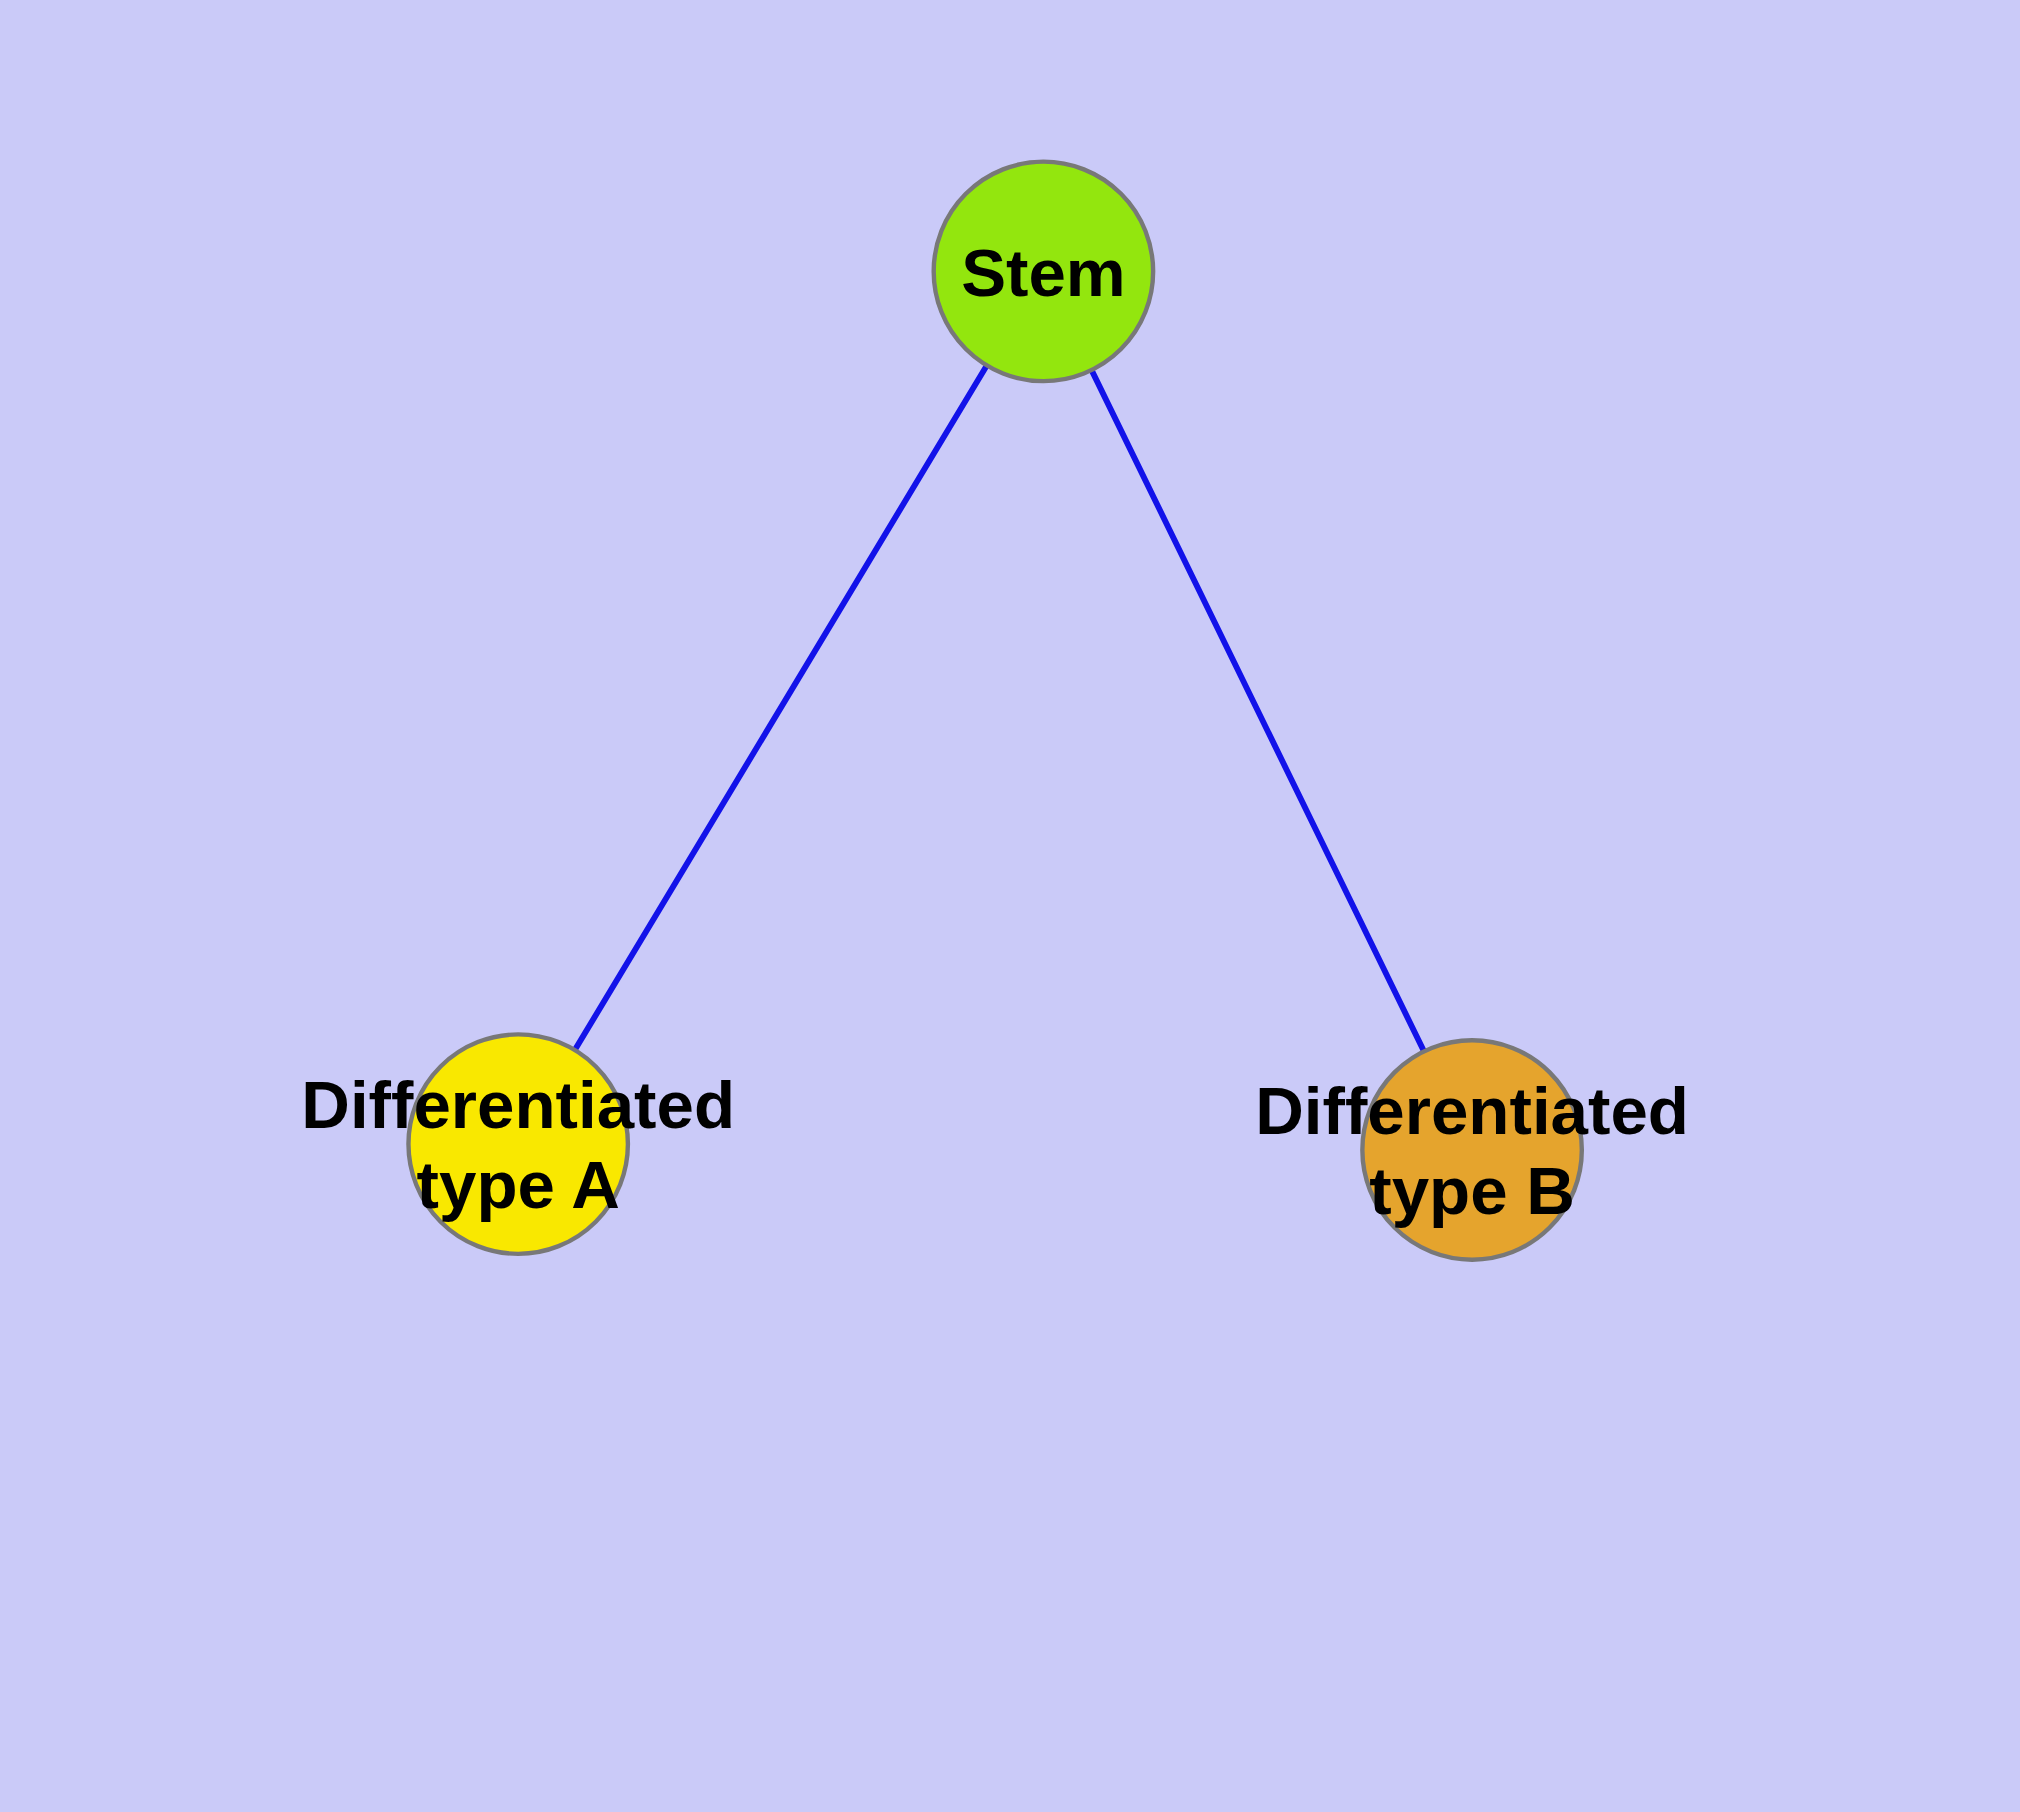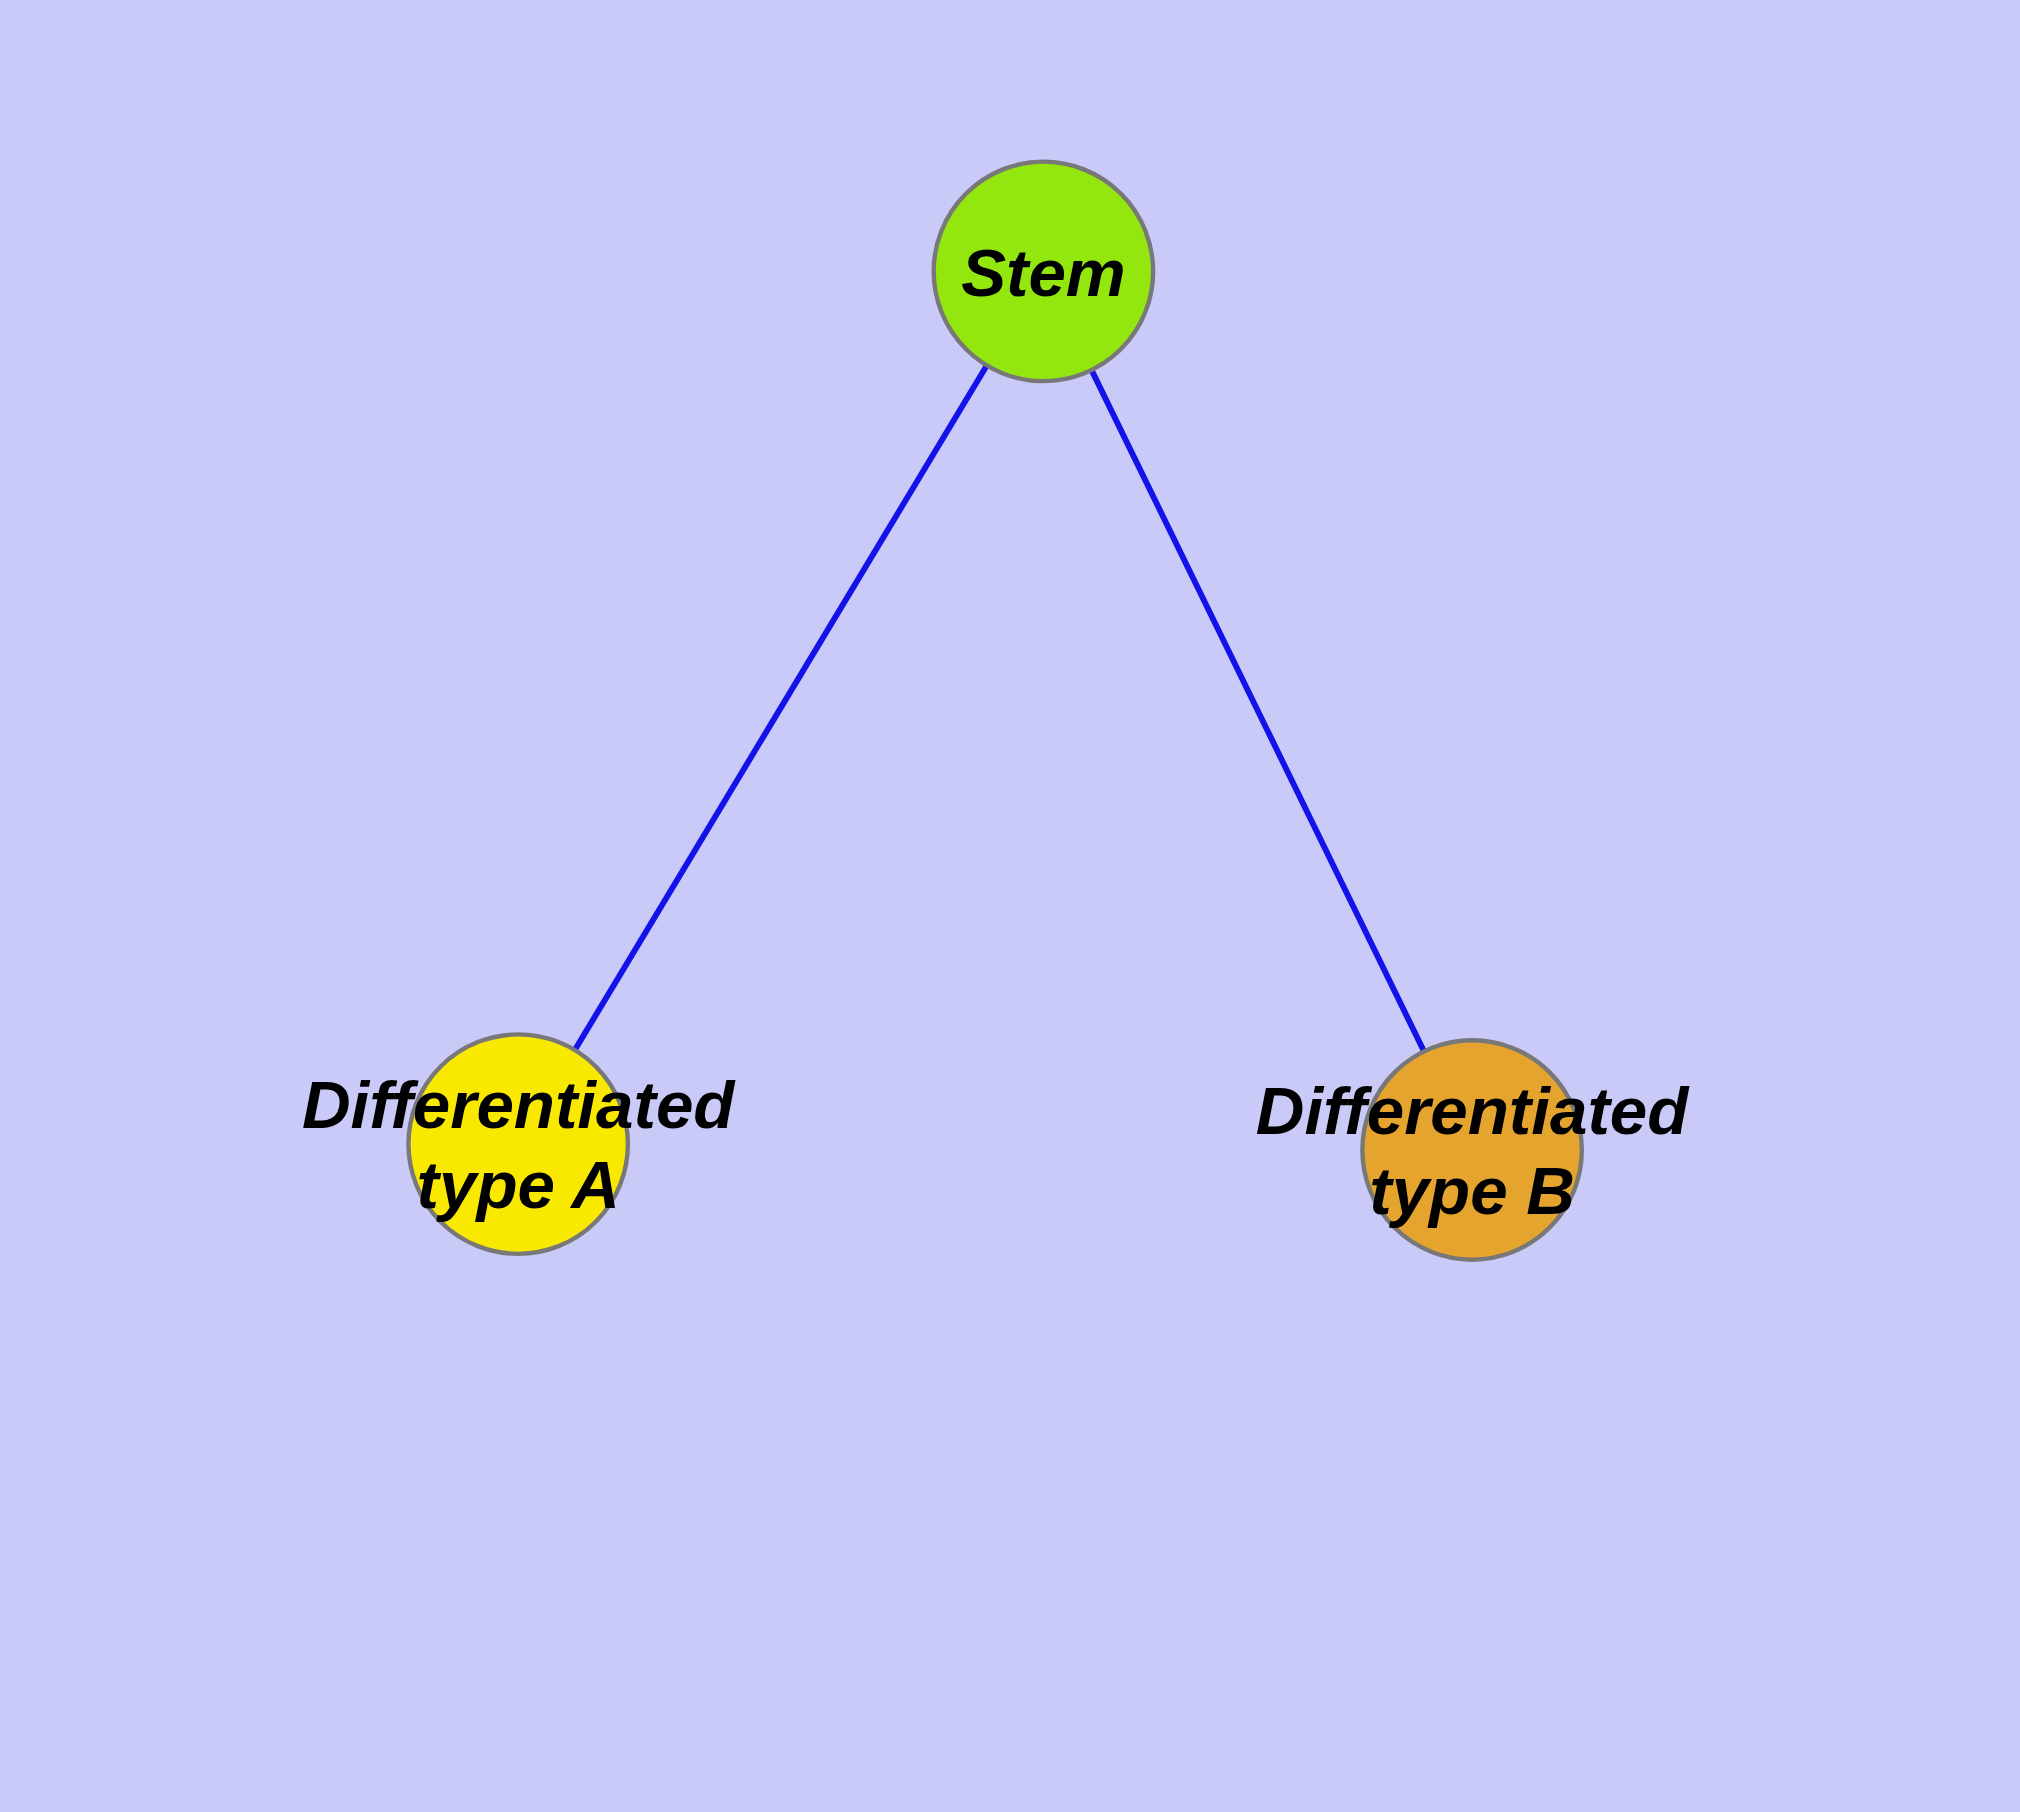"Stem" .canvas { font-style: italic -> none }
